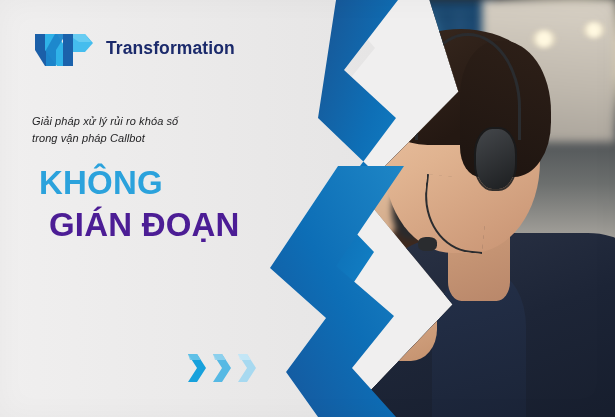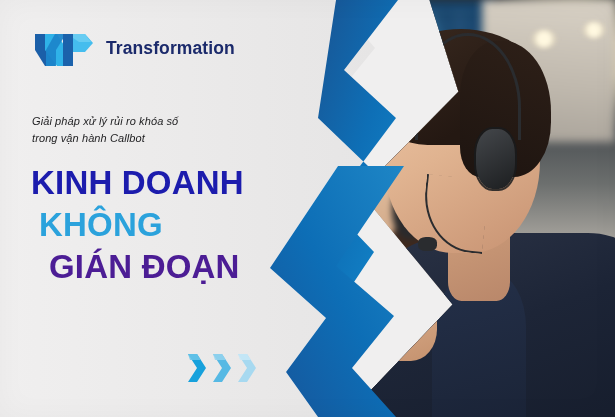"trong vận hành Callbot" div { text: hành -> pháp }
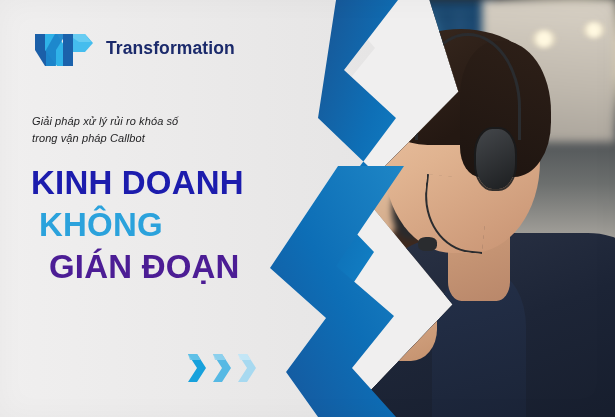"KINH DOANH" div.hl { html: <div>KINH DOANH</div> -> none }
